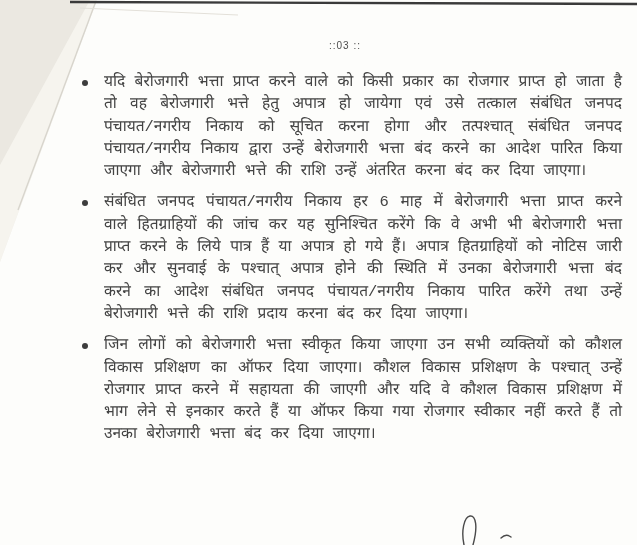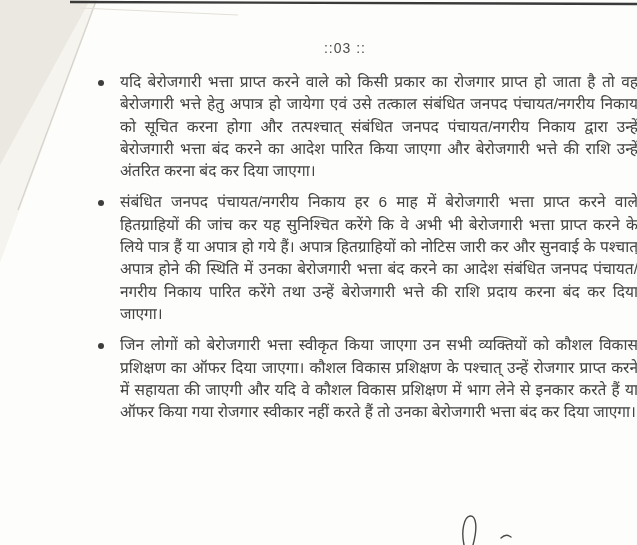"::03 ::" .page-number { font-size: 14px -> 10px }
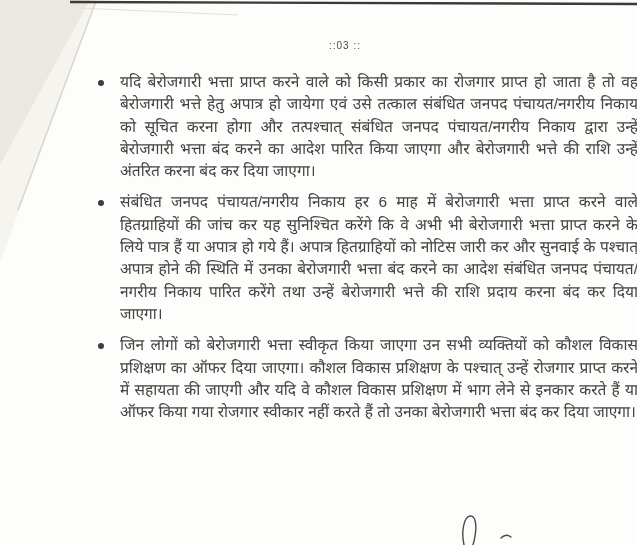"यदि बेरोजगारी भत्ता प्राप्त करने" .content { font-family: none -> Liberation Mono, monospace; left: 98px -> 82px }
